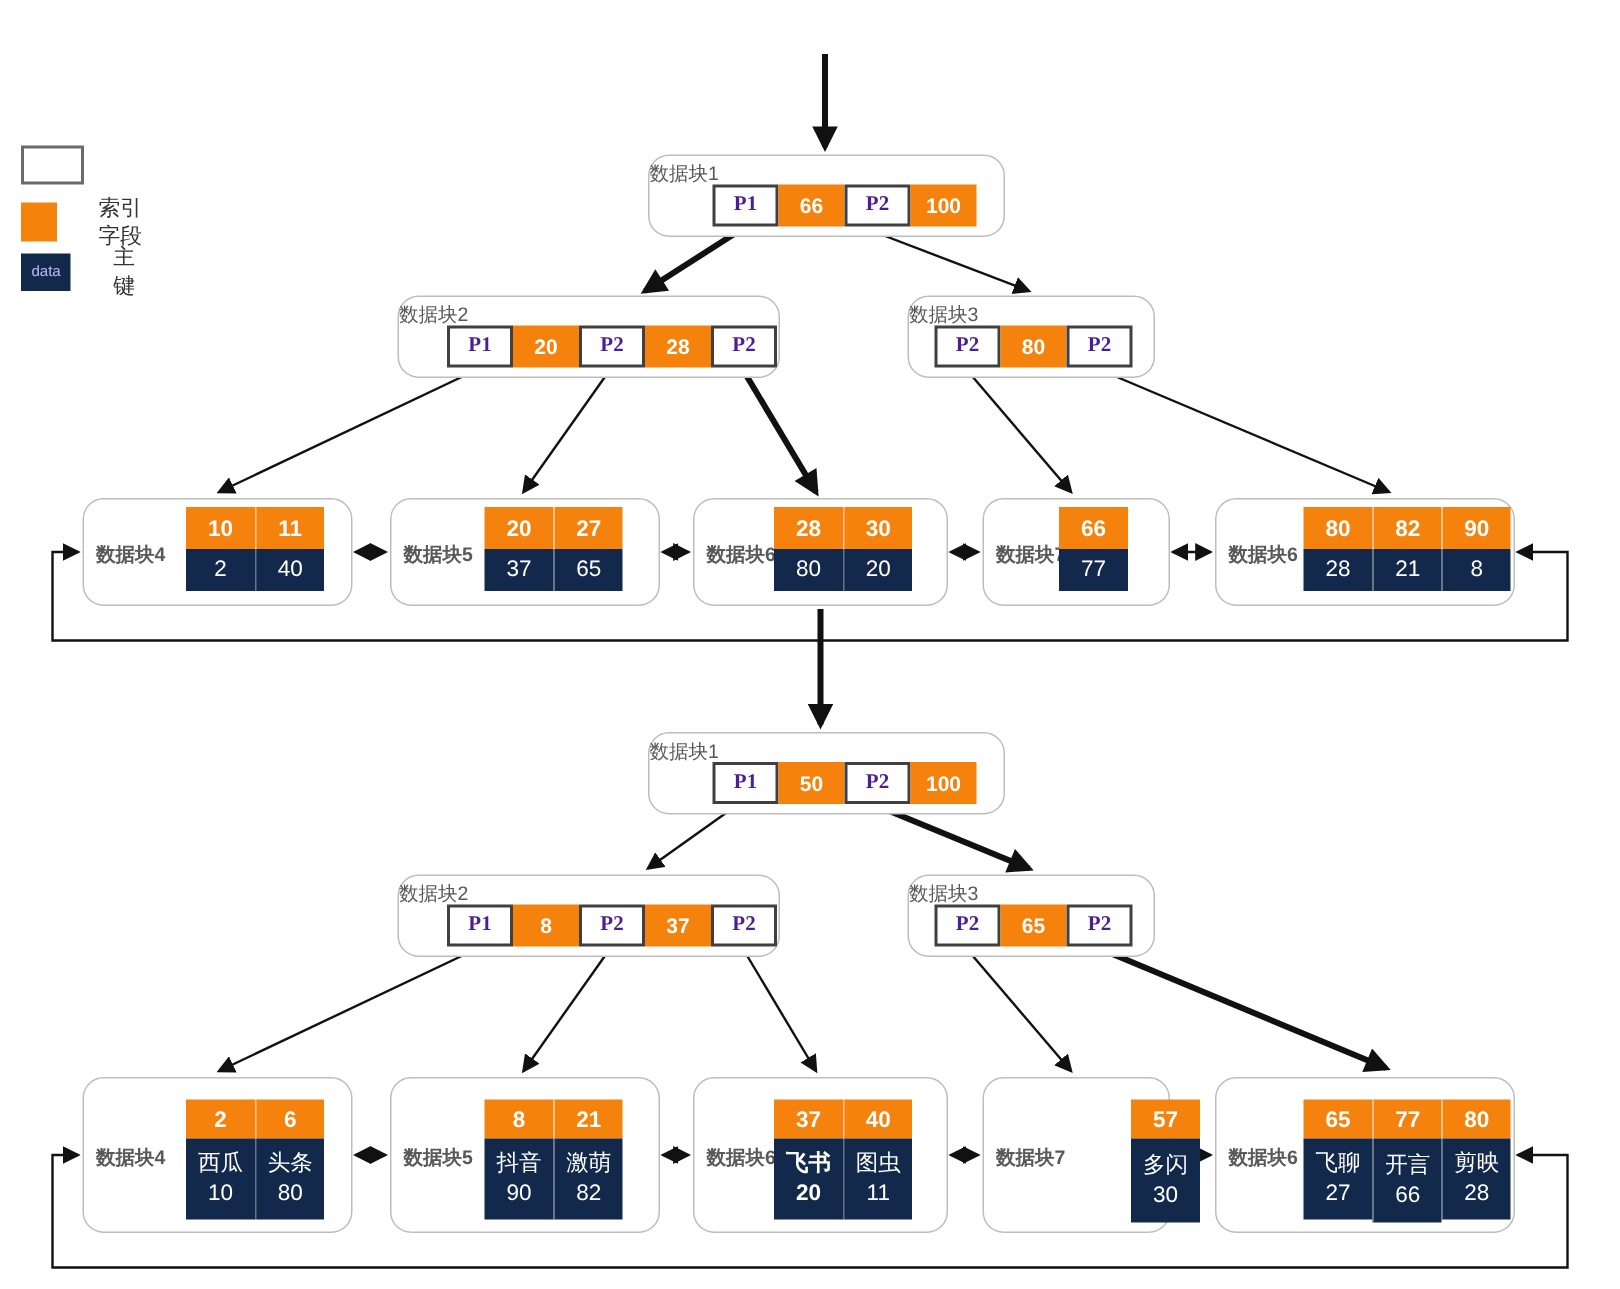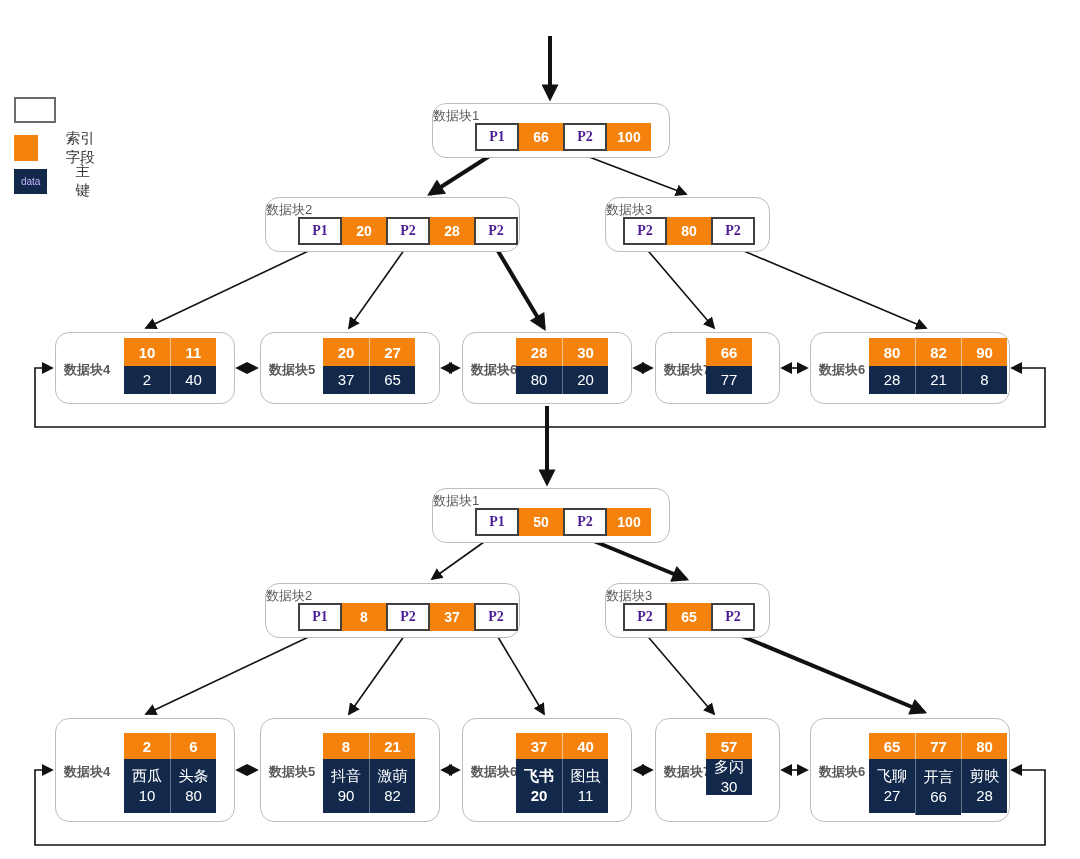"57" div.gcol { margin-left: none -> 48px }
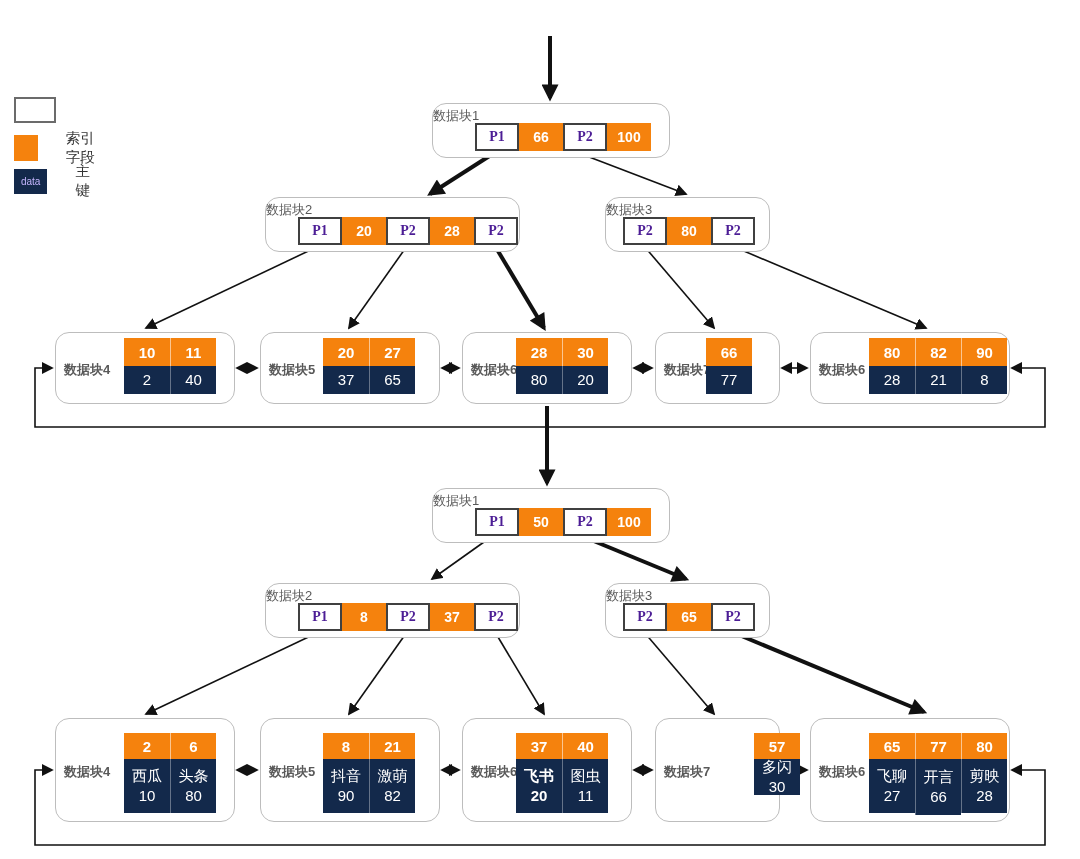"多闪" div.kcell { height: 36px -> 56px }
